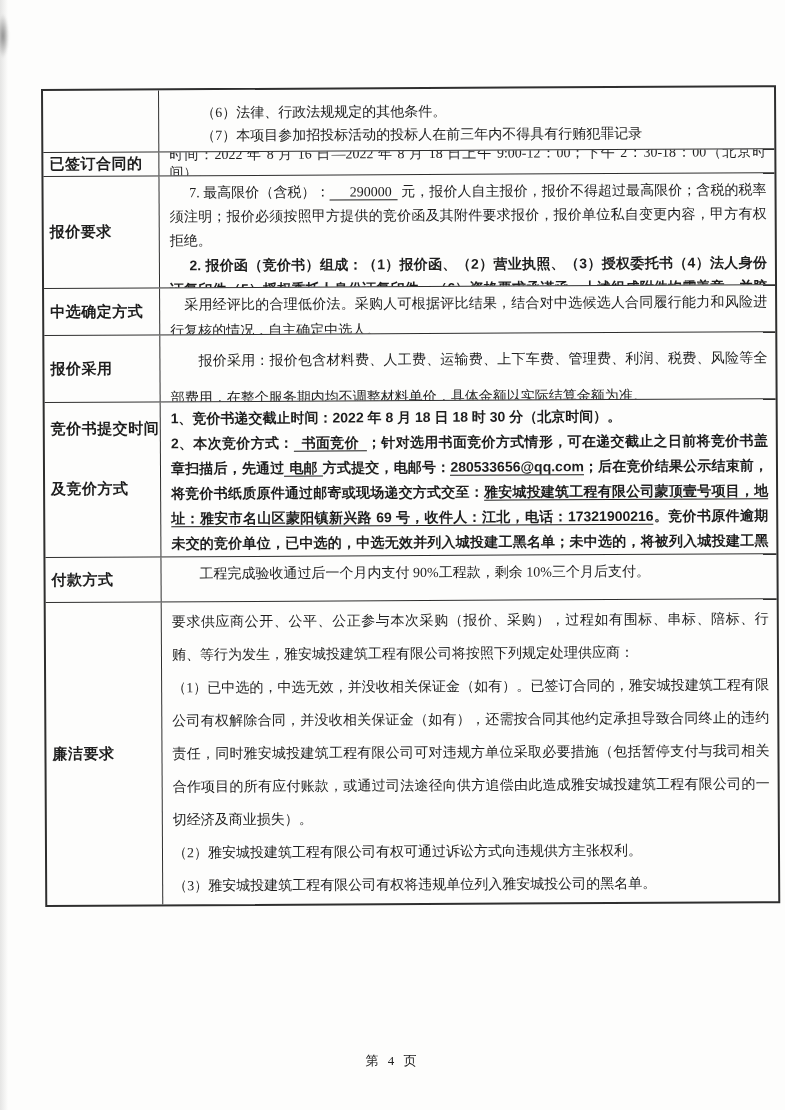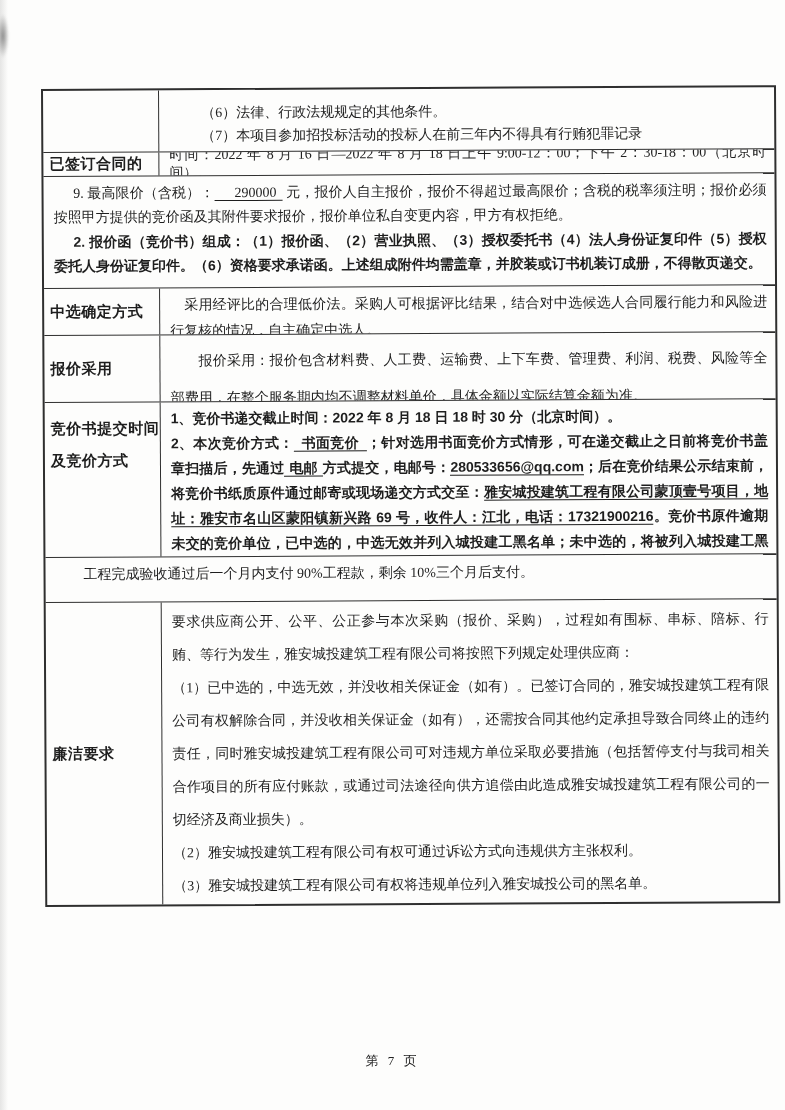"9. 最高限价（含税）：" span { text: 9 -> 7 }
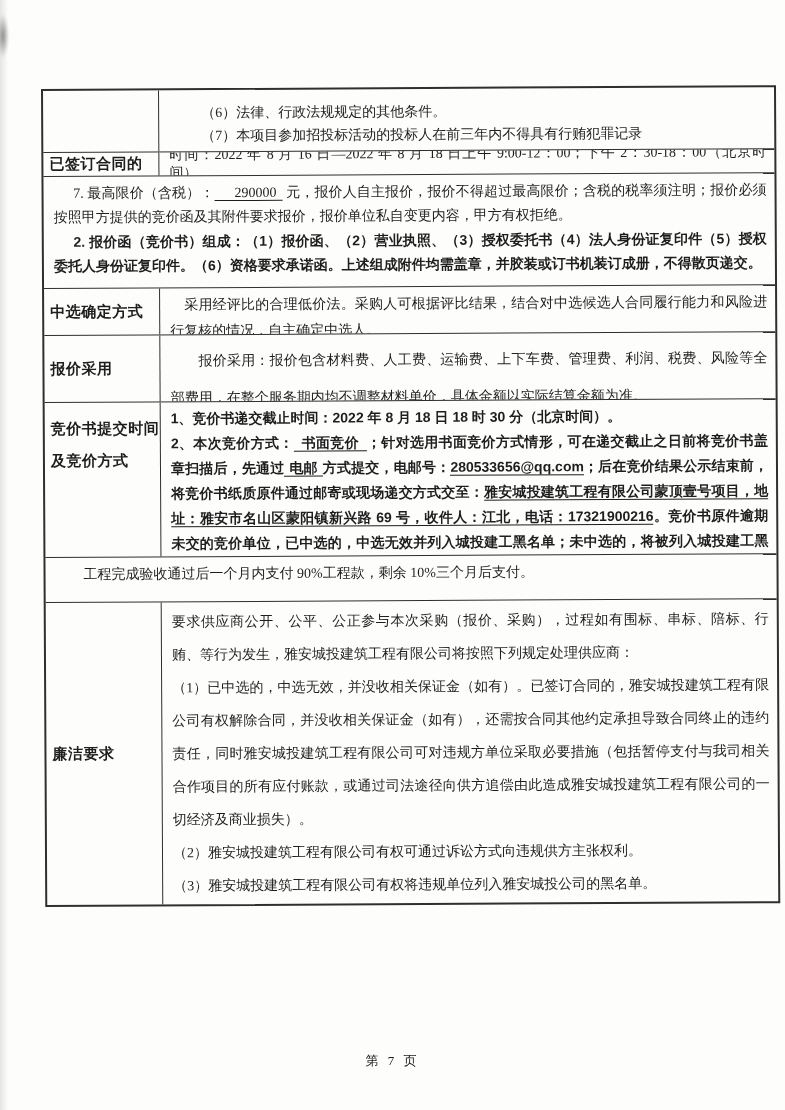"报价要求" div.cell { html: none -> <div>报价要求</div> }
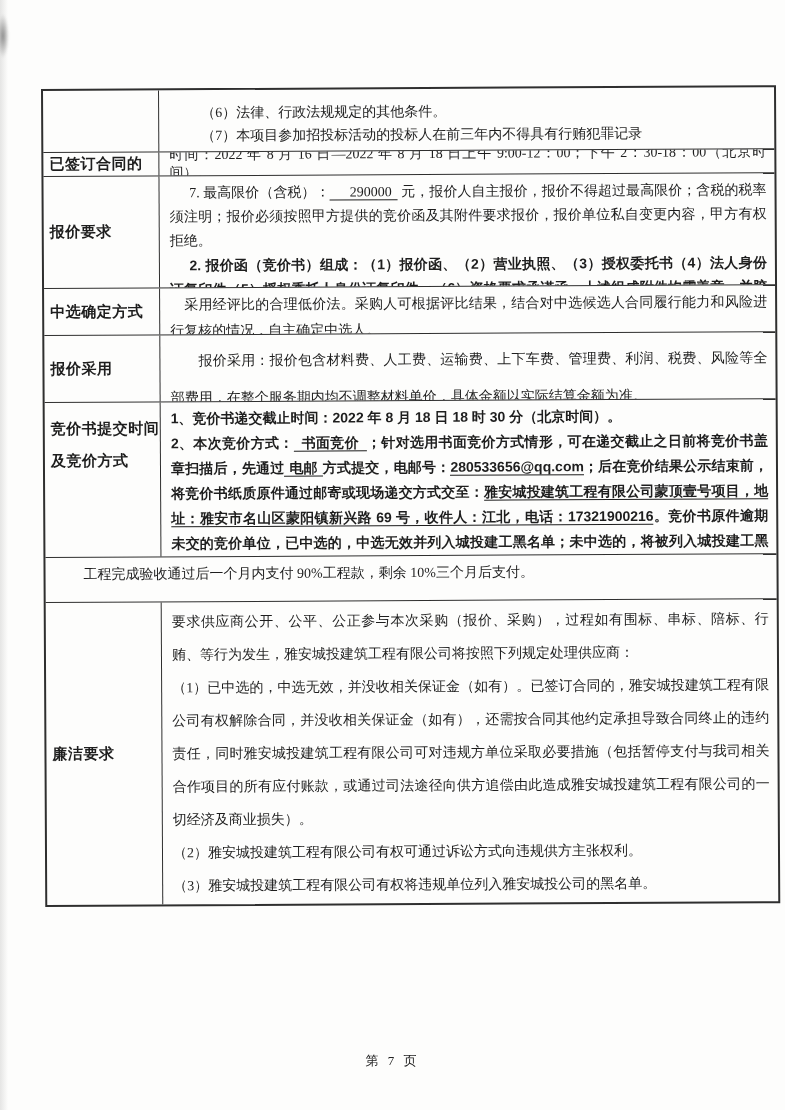"竞价书提交时间" .label-top { gap: none -> 28px }
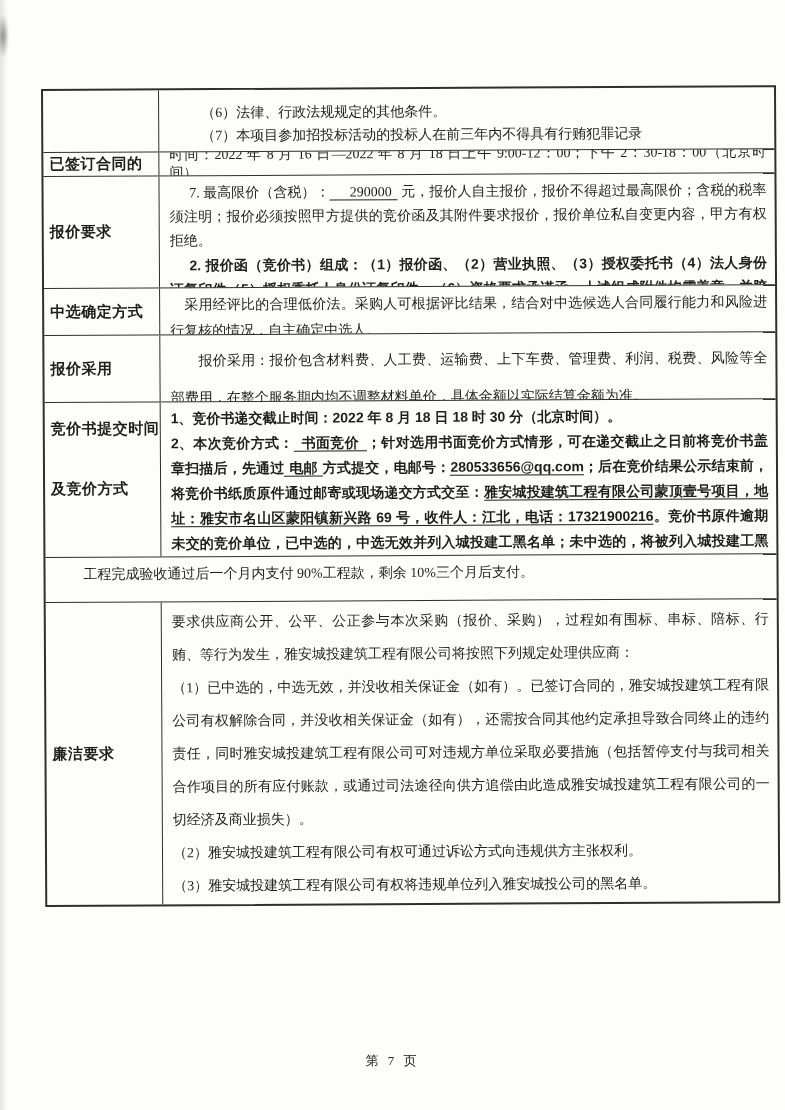"付款方式" div.cell { html: none -> <div>付款方式</div> }
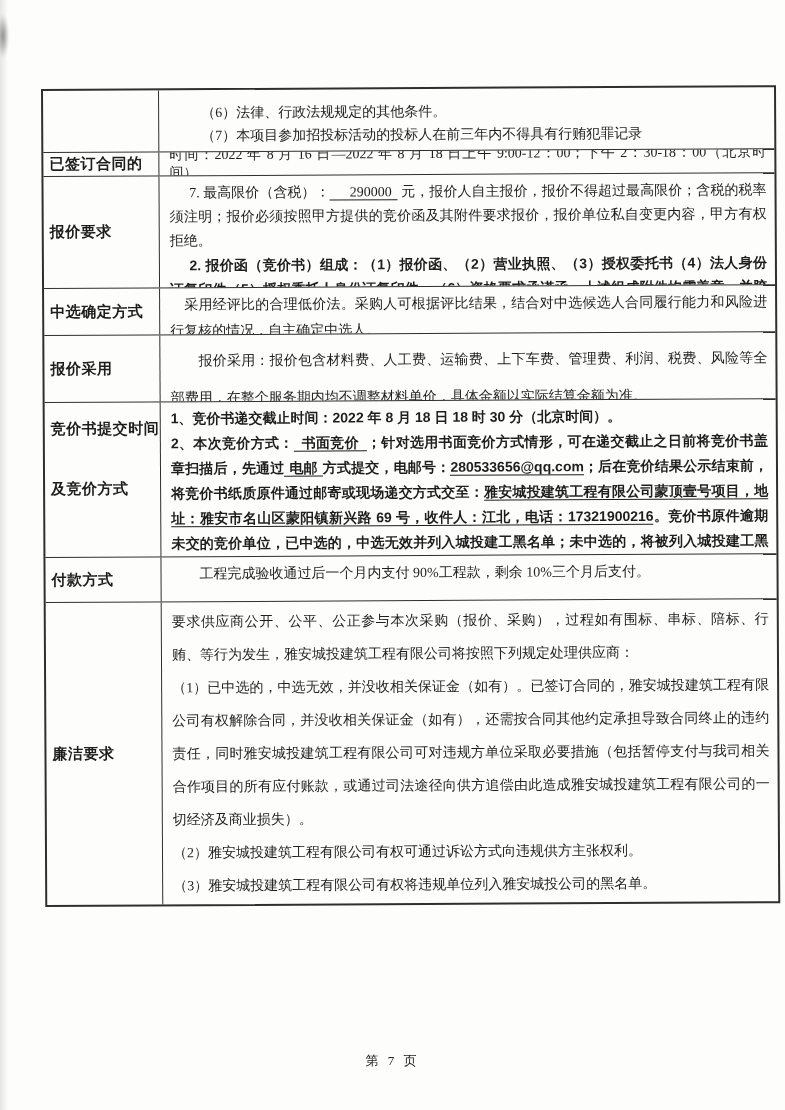"第 7 页" div.footer { text: 7 -> 4 }
